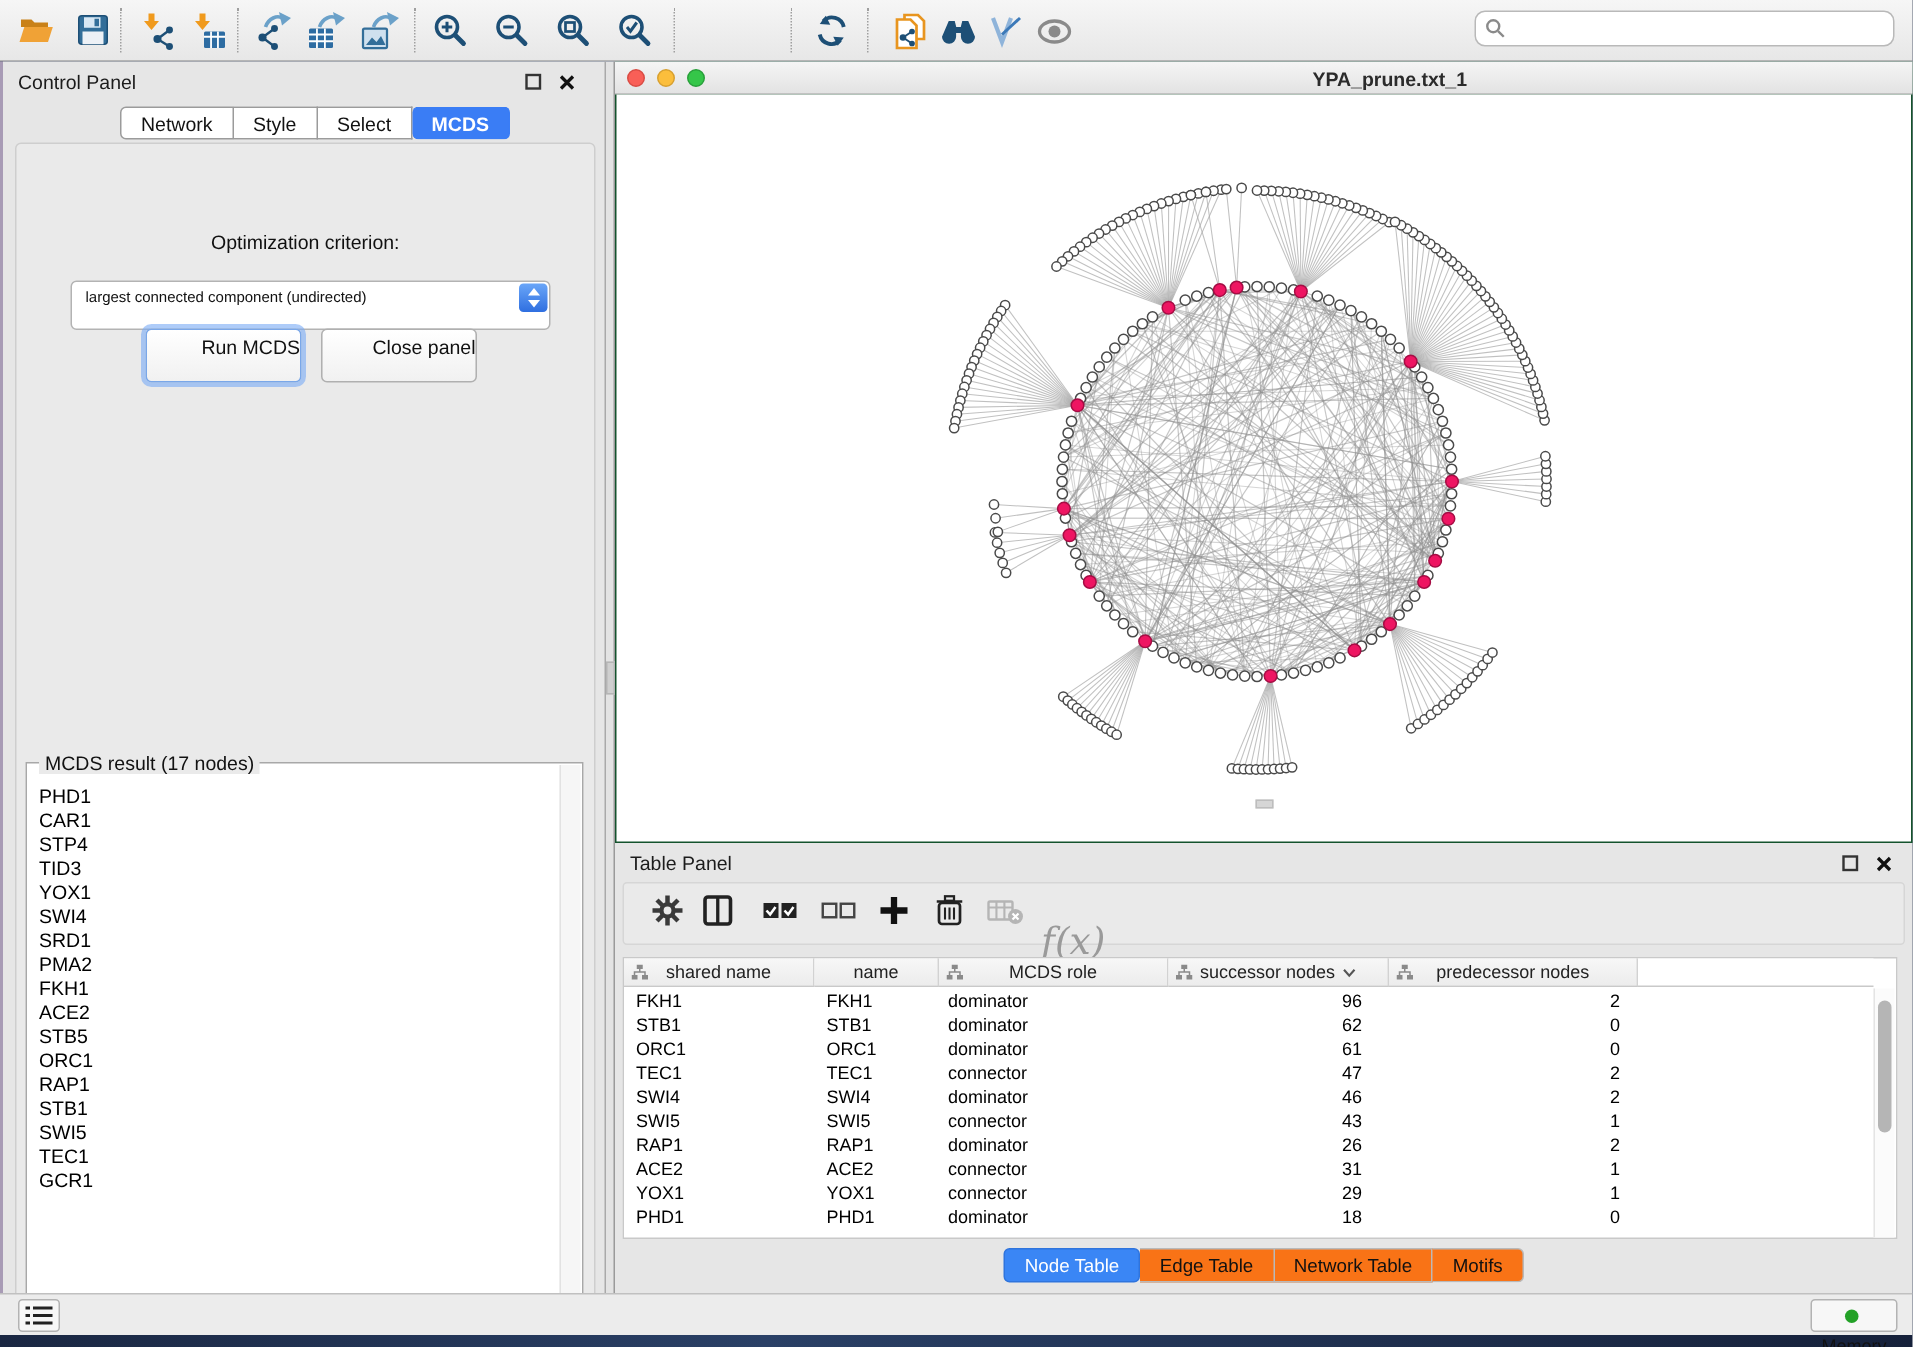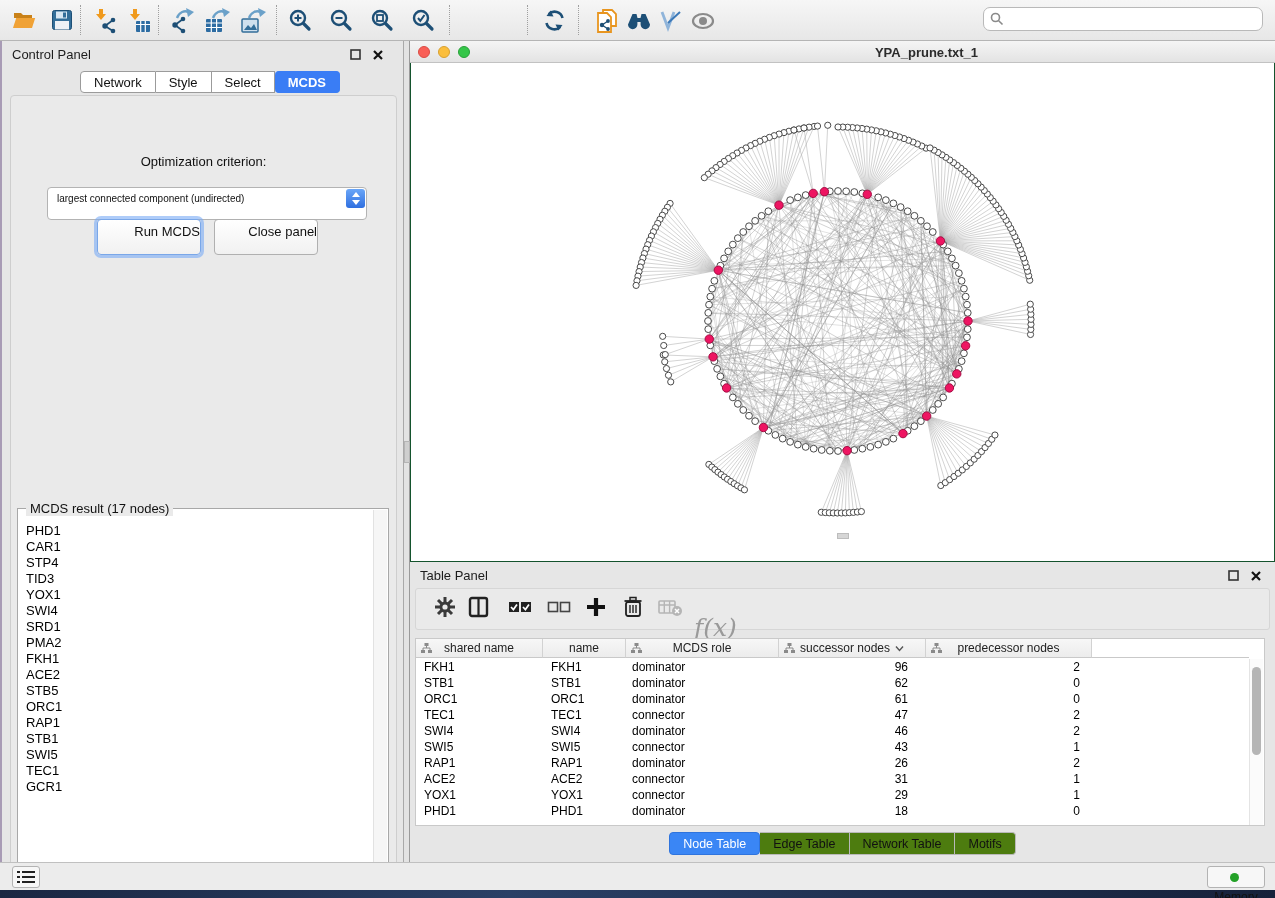"Edge Table" .tp-tab { background: #4d7c0f -> #f97316 }
